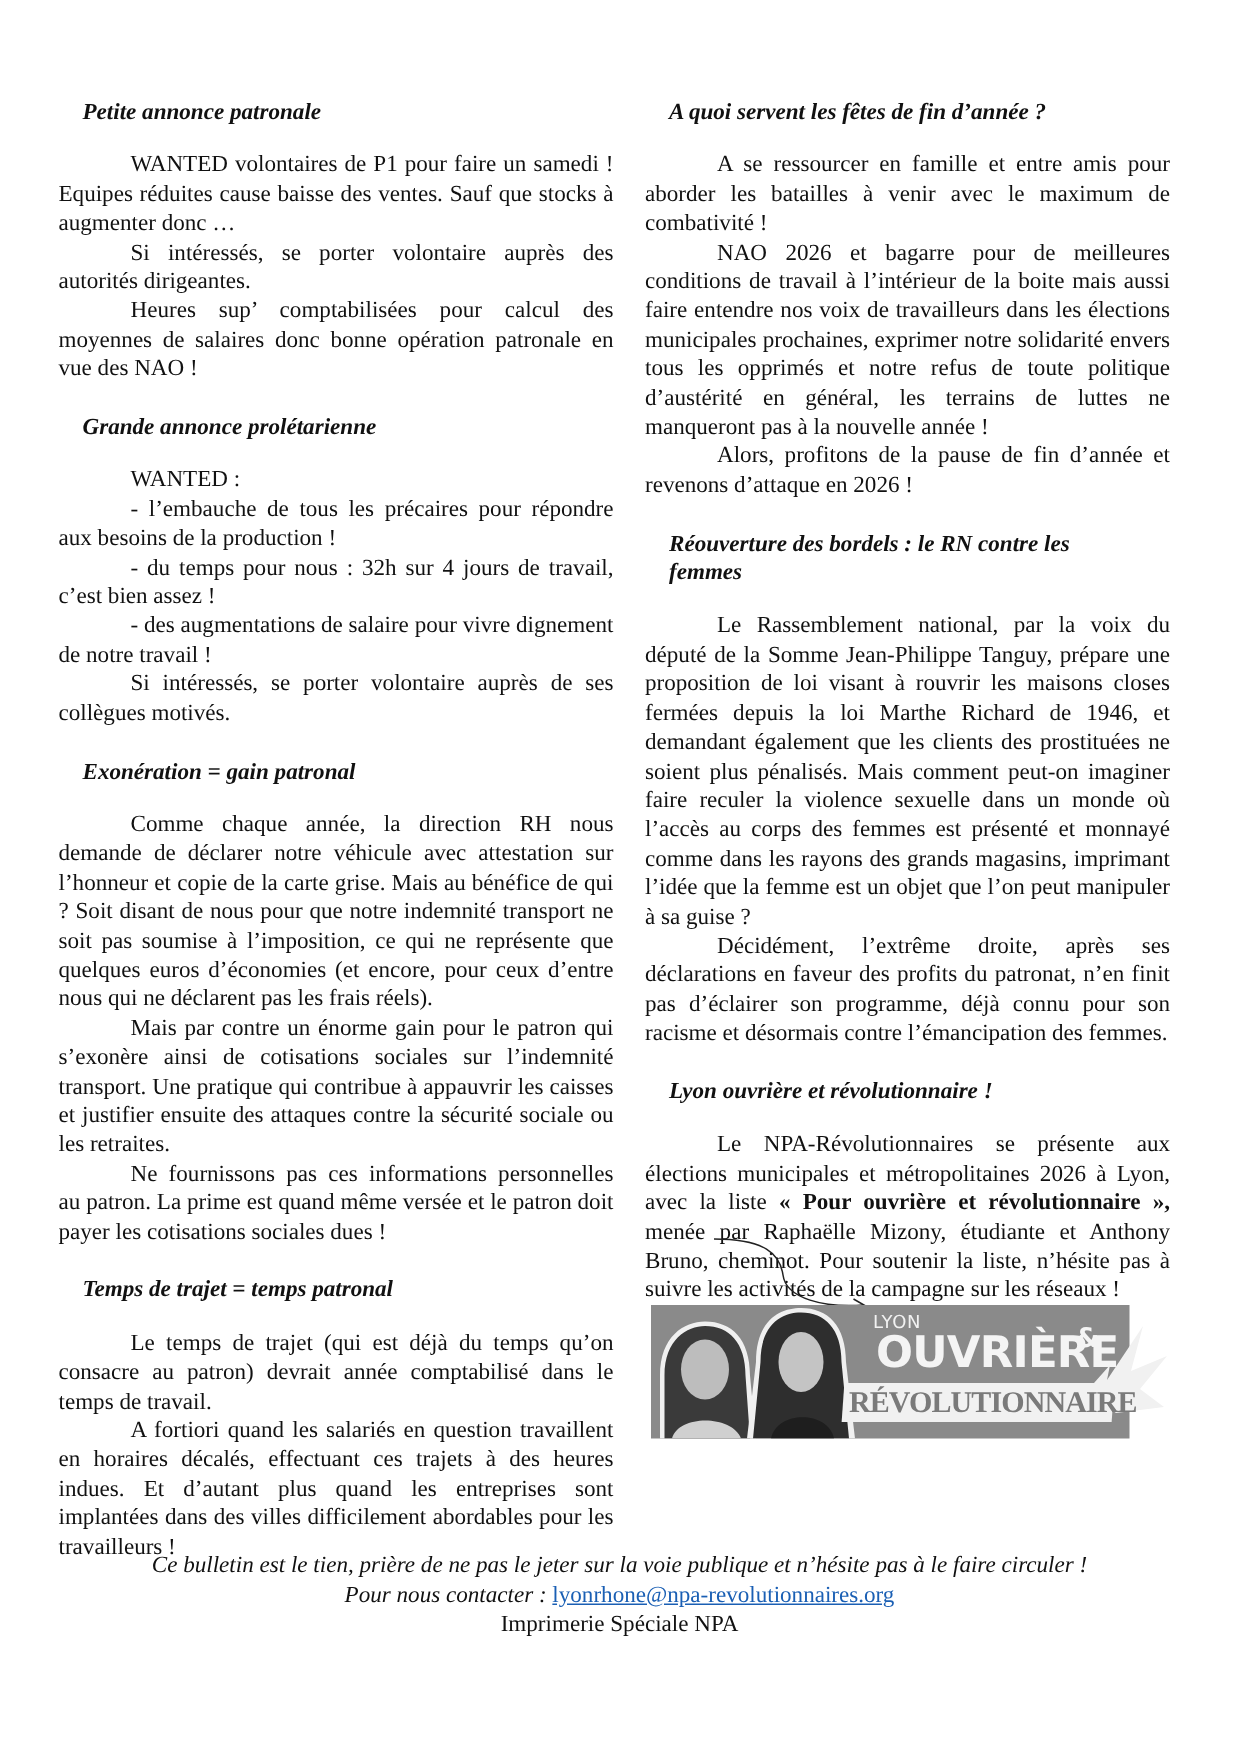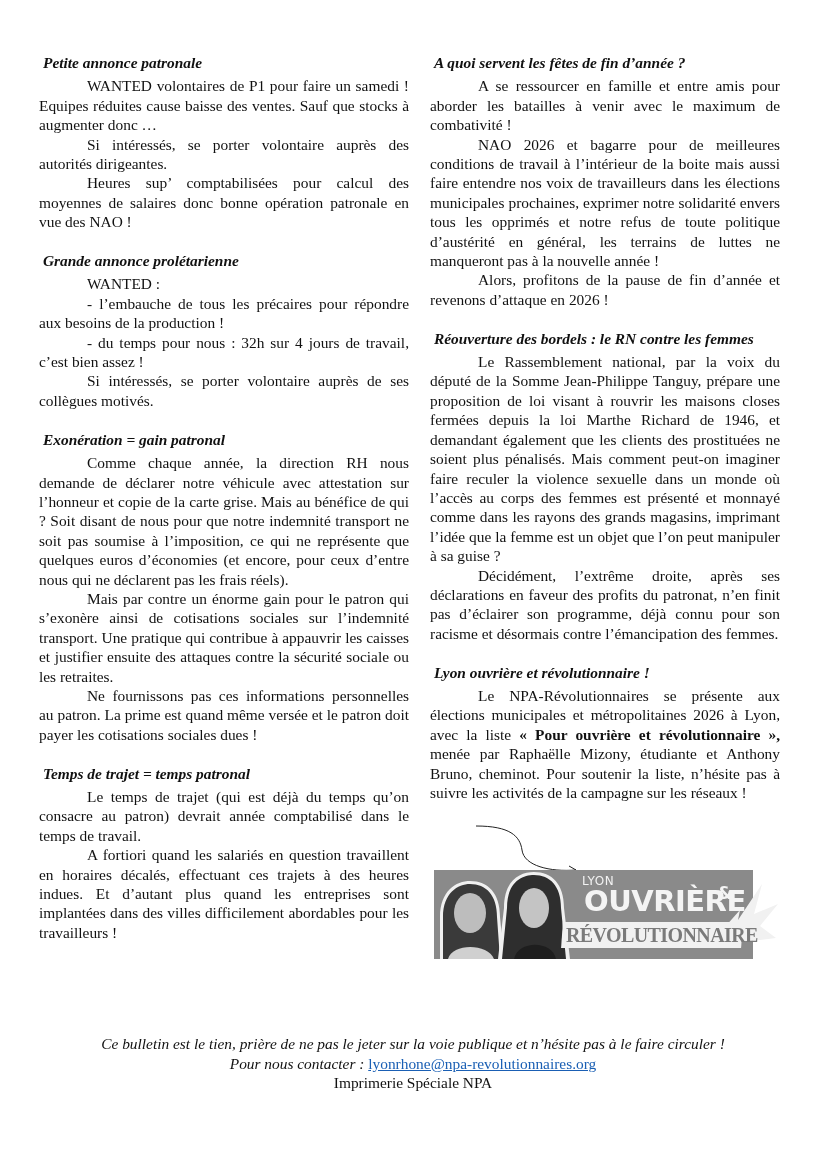"Petite annonce patronale" .section h2 { margin: 4px -> 16px }
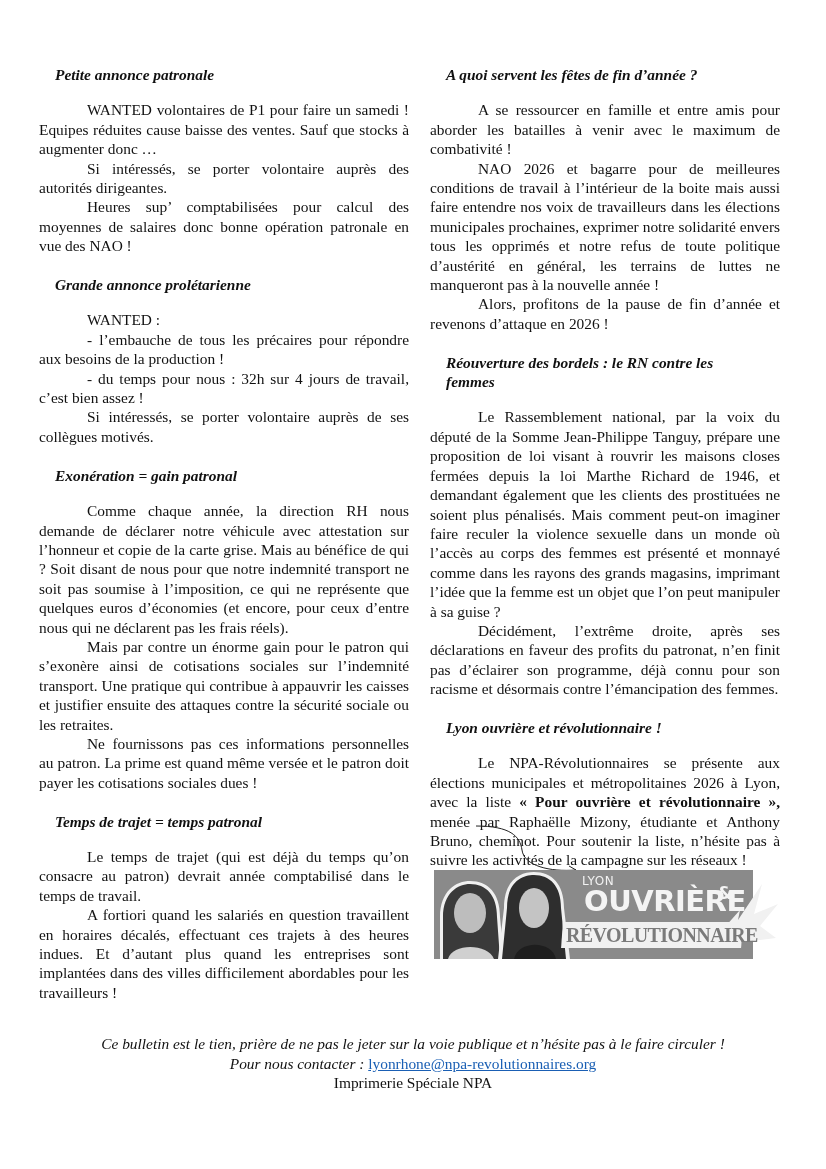"- des augmentations de salaire" p { html: none -> <p>- des augmentations de salaire pour vivre dignement de notre travail !</p> }
